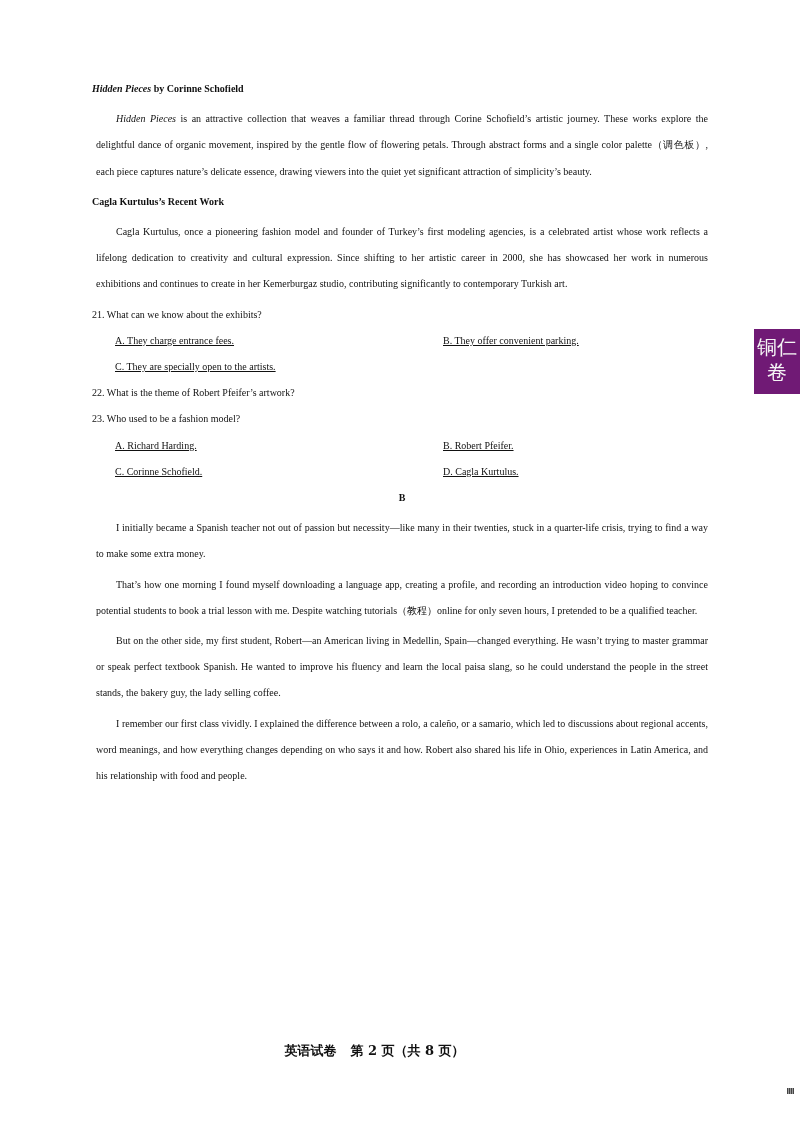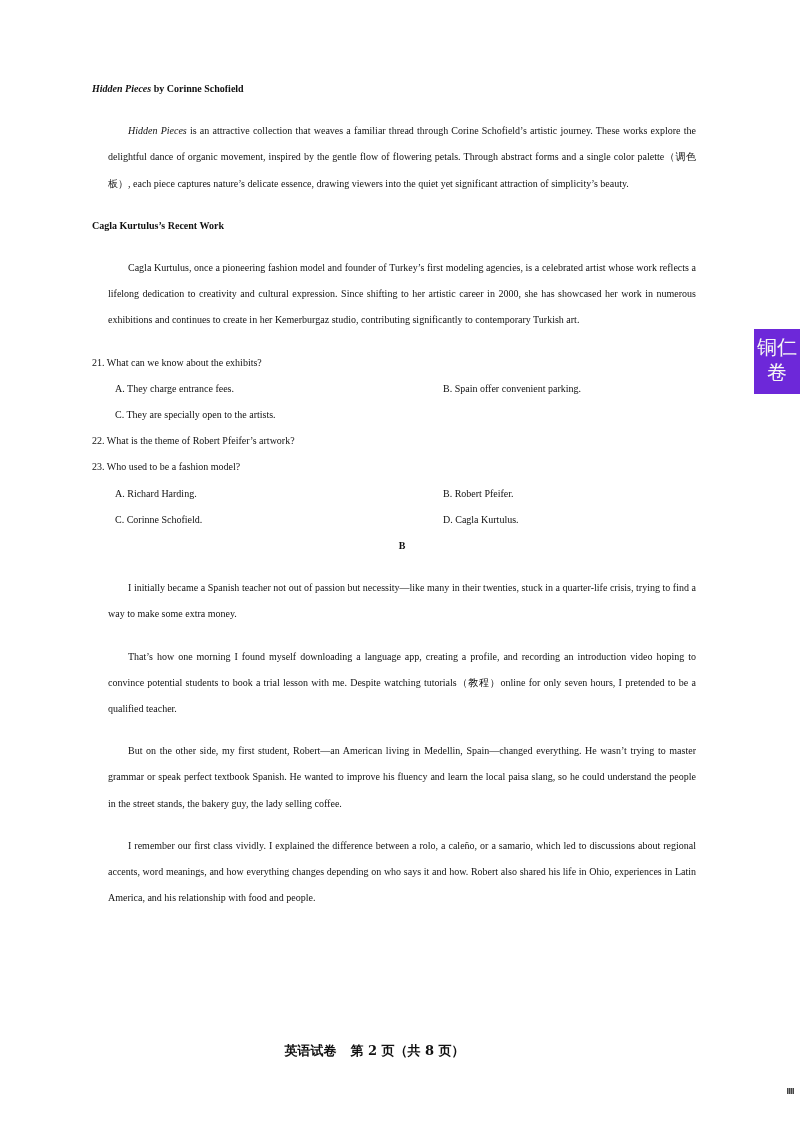"Hidden Pieces is an attractive" .para { margin: 16px -> 4px }
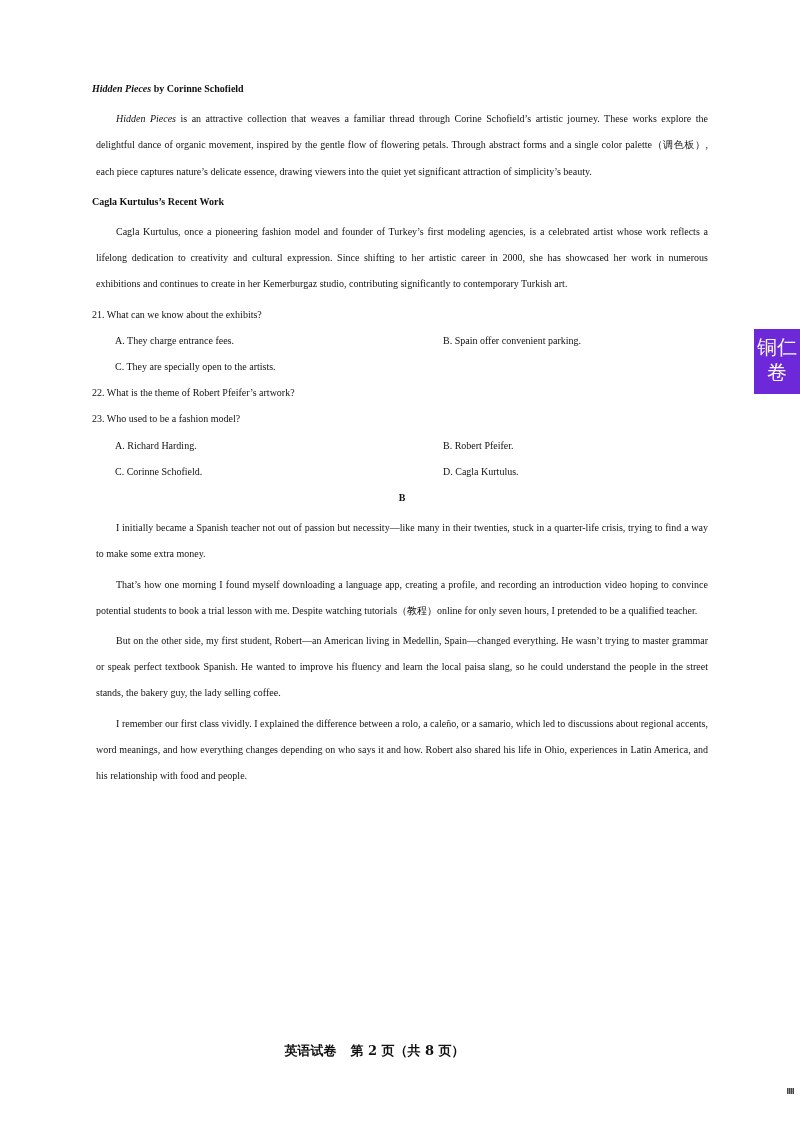"A. They charge entrance fees." .opts { text-decoration: none -> underline }
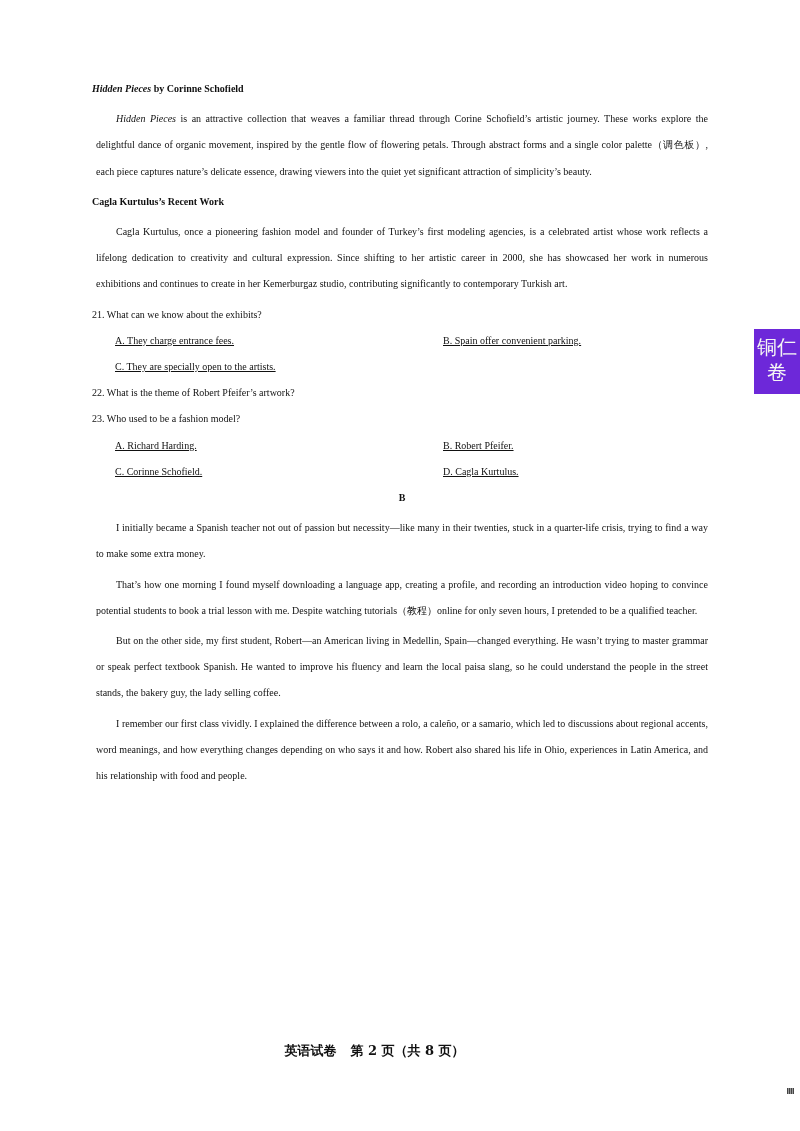"B. Spain offer convenient parking." span.opt { text: Spain -> They }
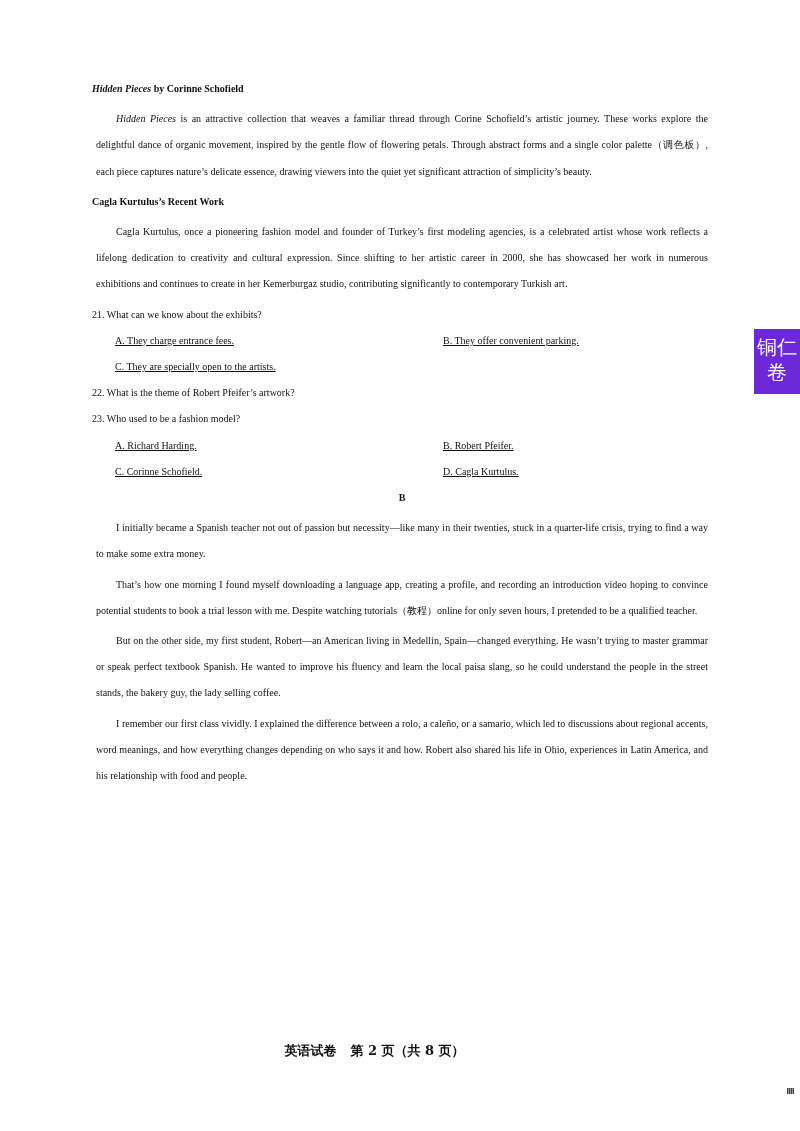"铜仁" .side-tab { background: #6d28d9 -> #701a75 }
